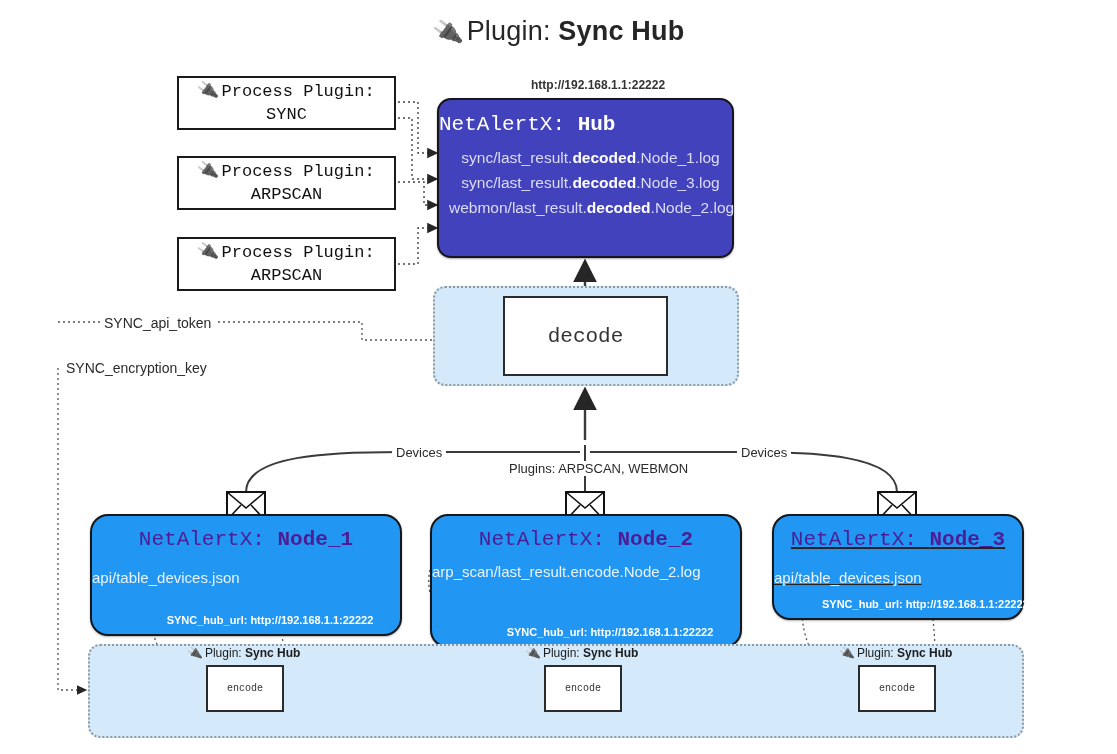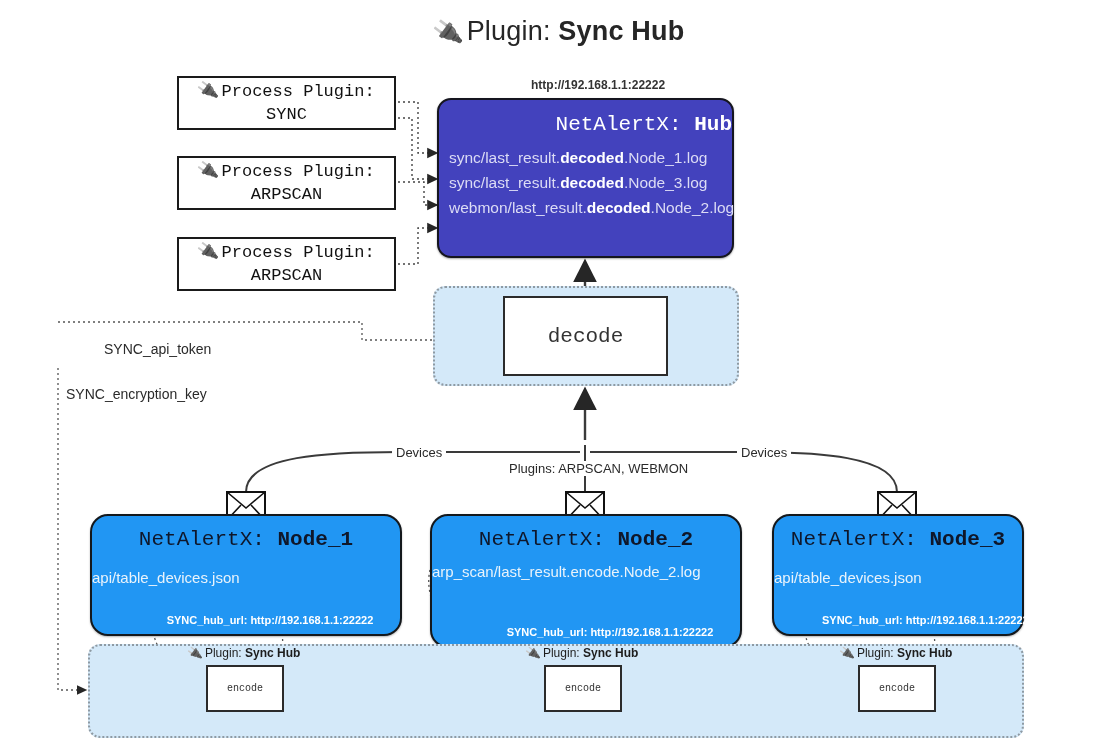"NetAlertX: Hub" .hub .hubtitle { text-align: right -> left }
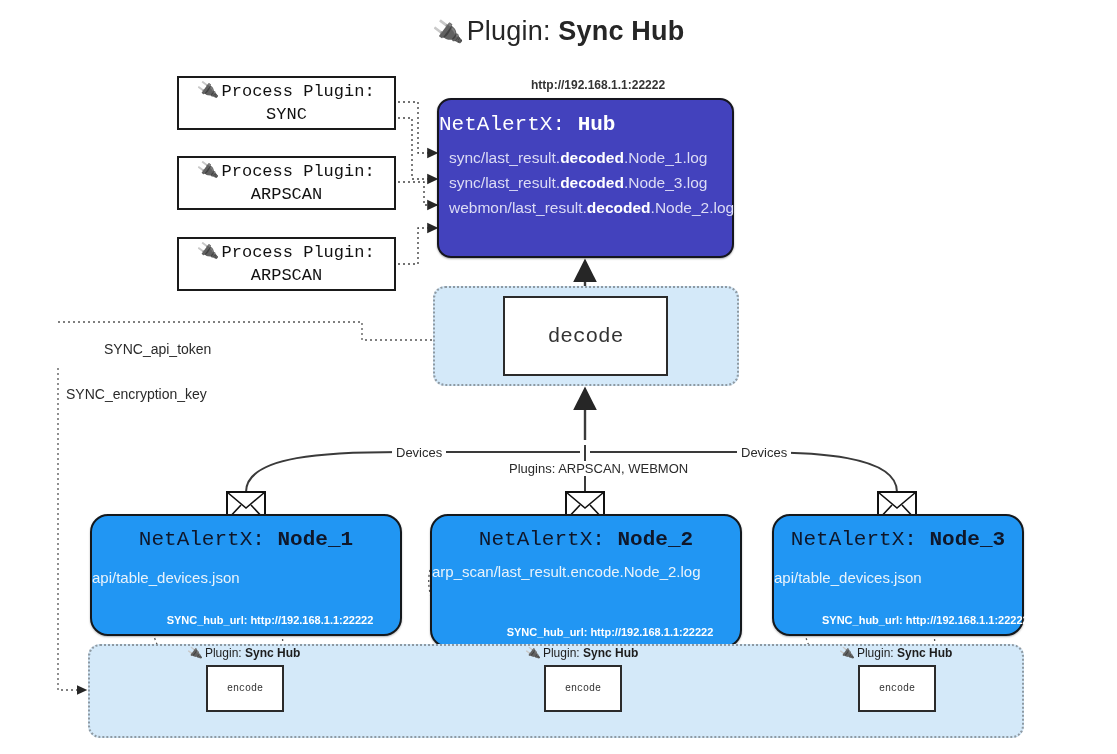"sync/last_result.decoded.Node_1.log" .hub .loglines { text-align: none -> center }
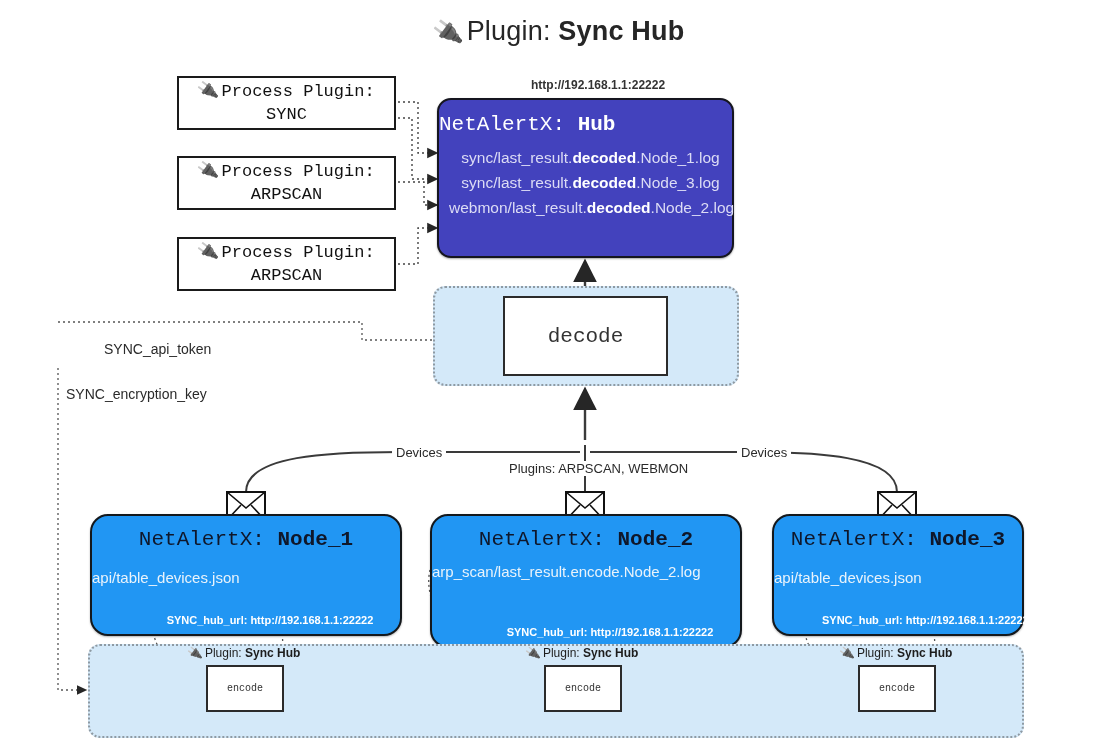"SYNC_api_token" .varlabel { margin-top: 26px -> none }
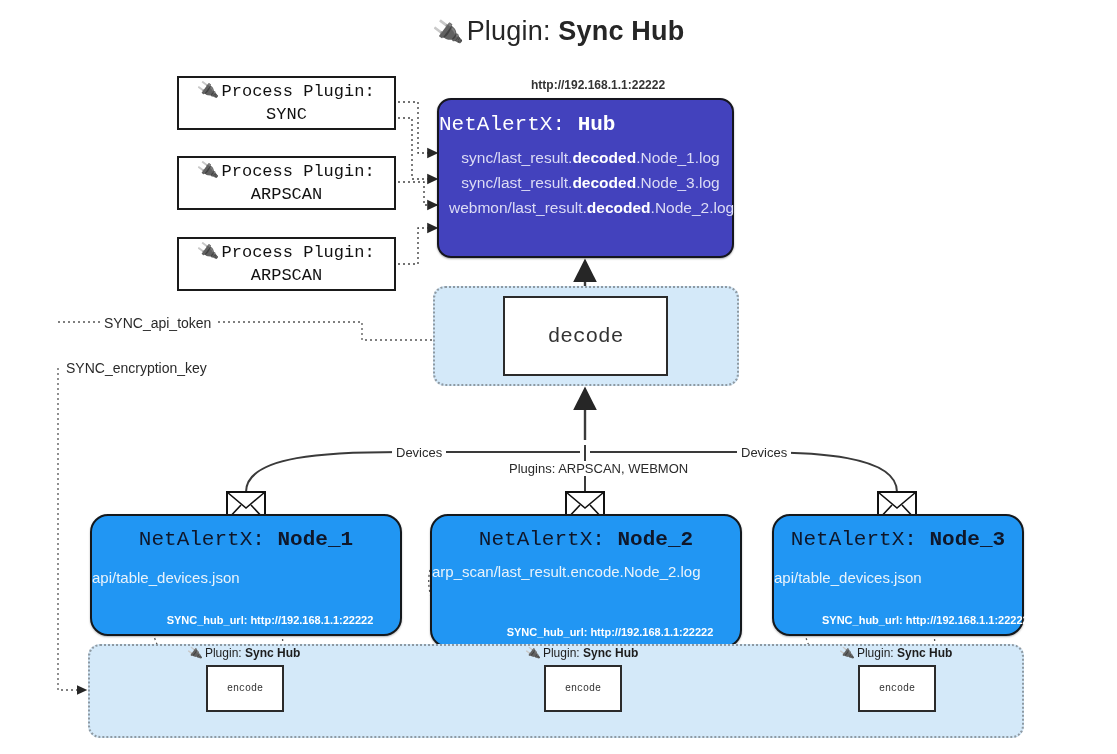"NetAlertX: Node_1" .node .ntitle { color: #0f172a -> #4c1d95 }
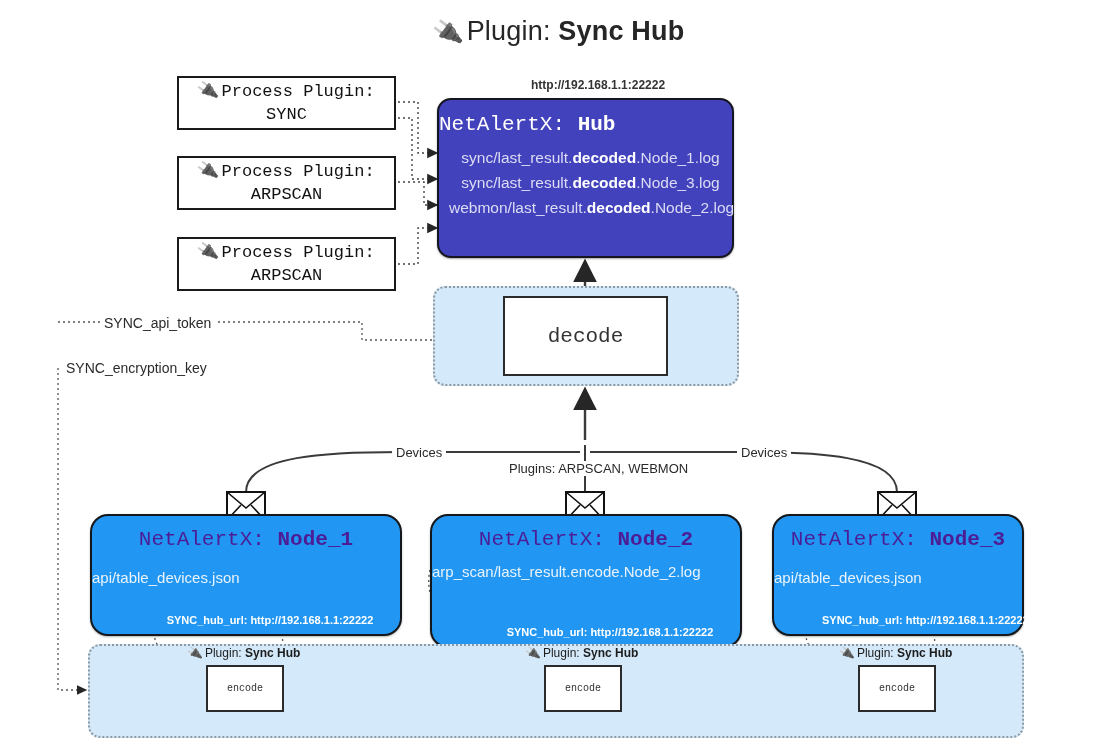"NetAlertX: Node_3" div.node { height: 122px -> 106px; text-decoration: none -> underline }
